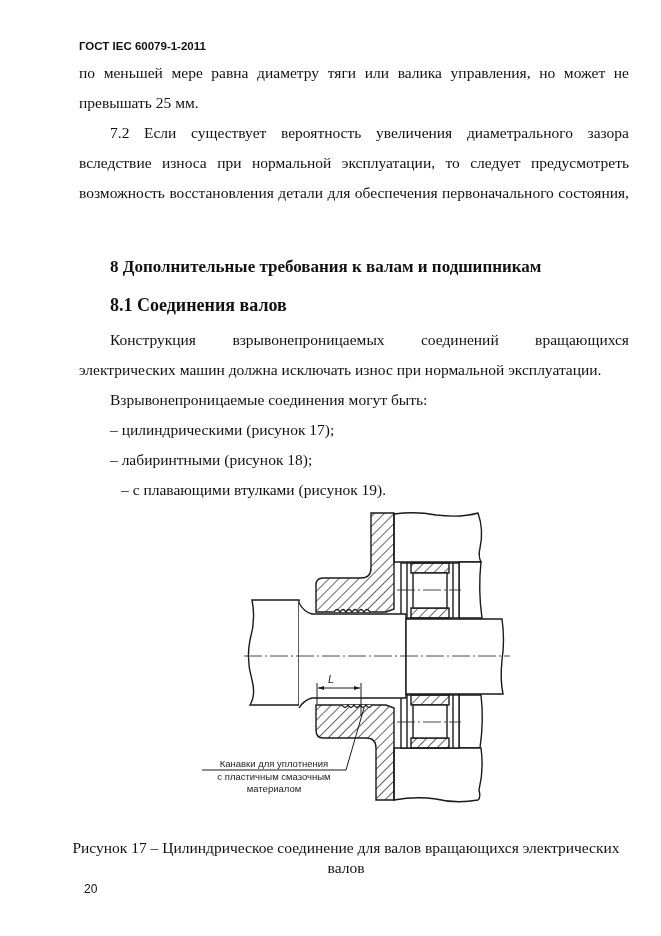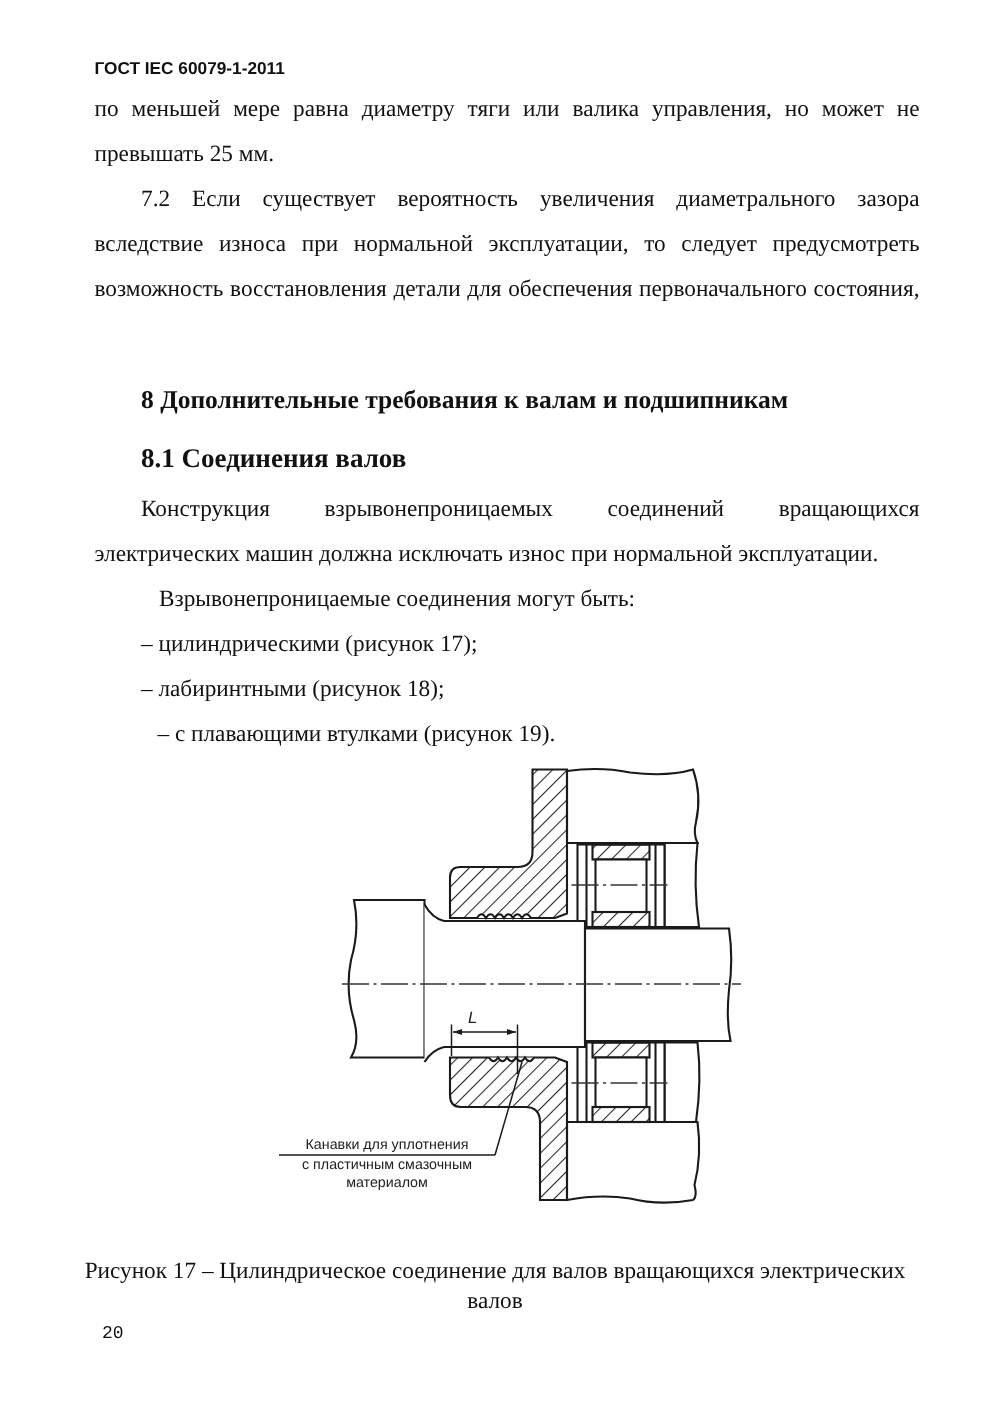"ГОСТ IEC 60079-1-2011" .page { left: 0 -> 16px }
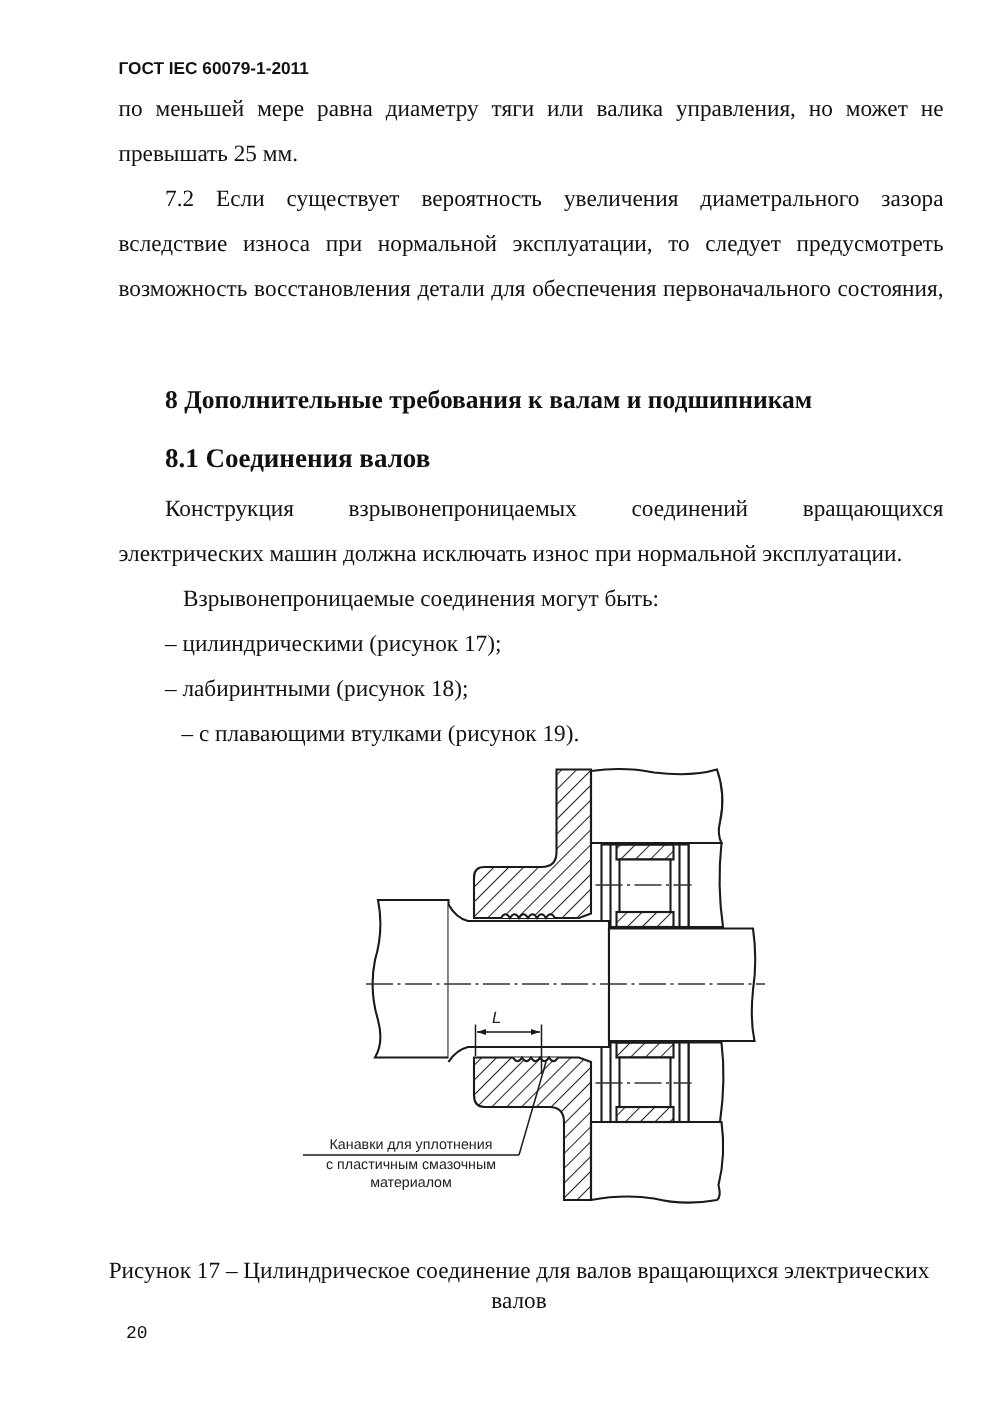"Взрывонепроницаемые соединения могут" div.serif { margin-left: 12px -> none }
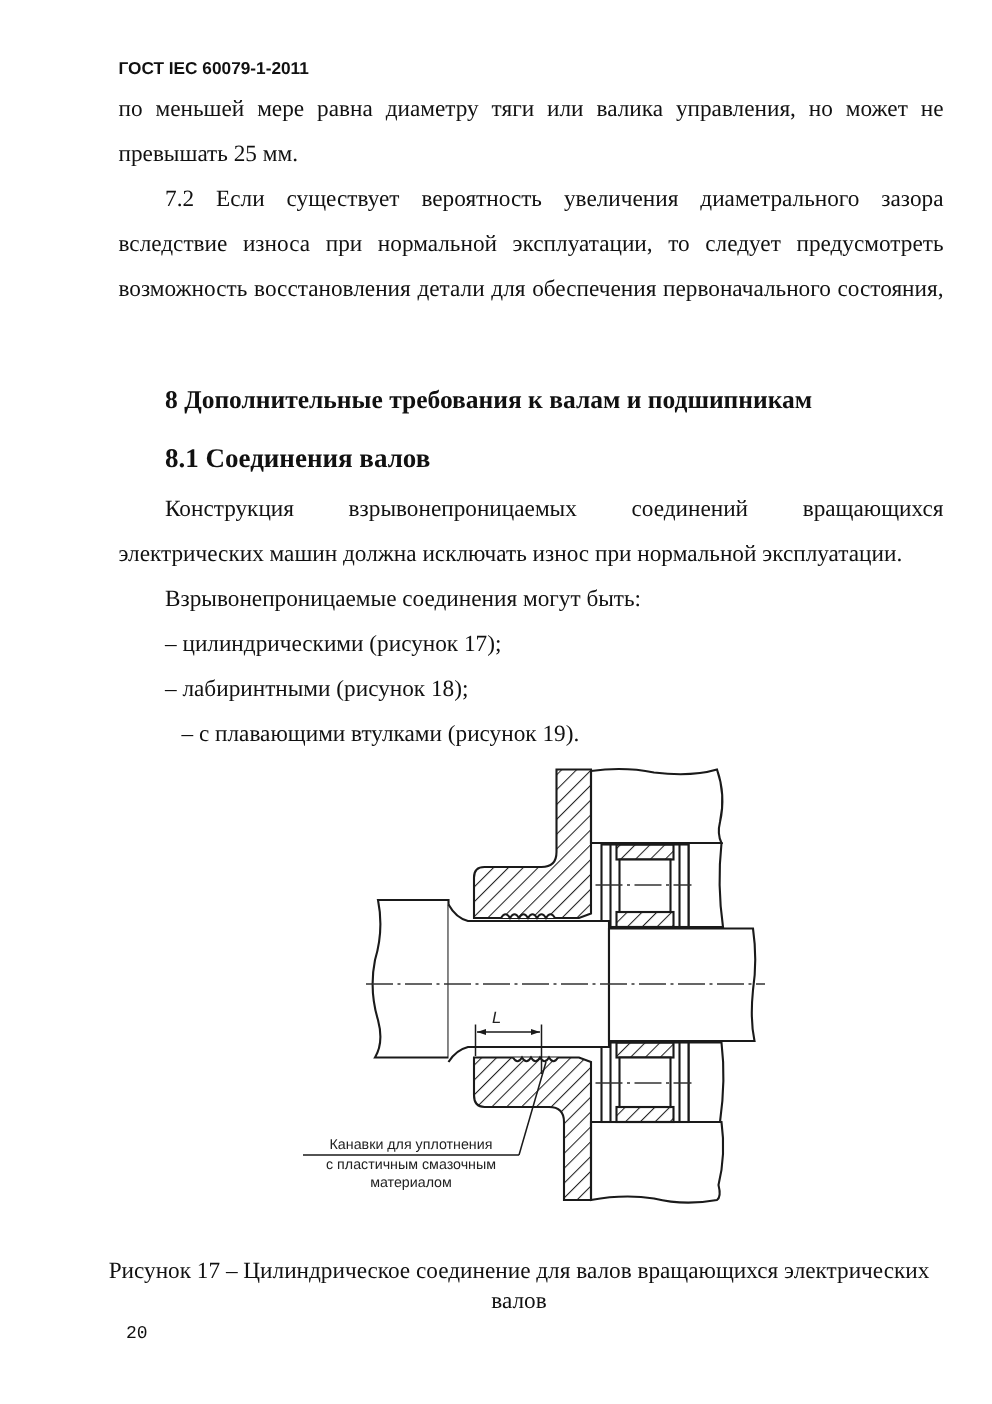"20" .page-number { font-family: Liberation Mono, monospace -> Liberation Sans, sans-serif }
